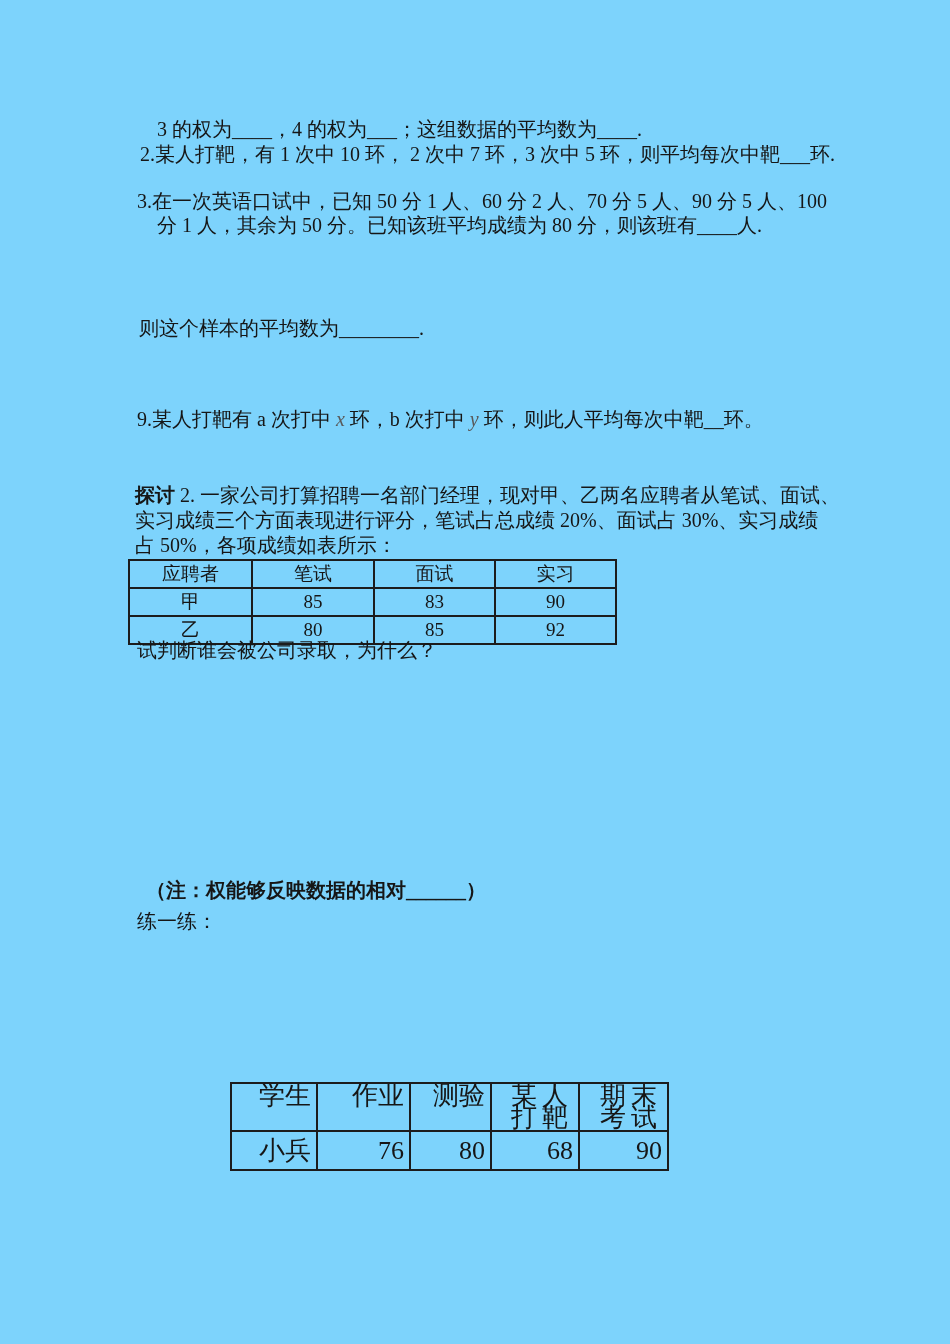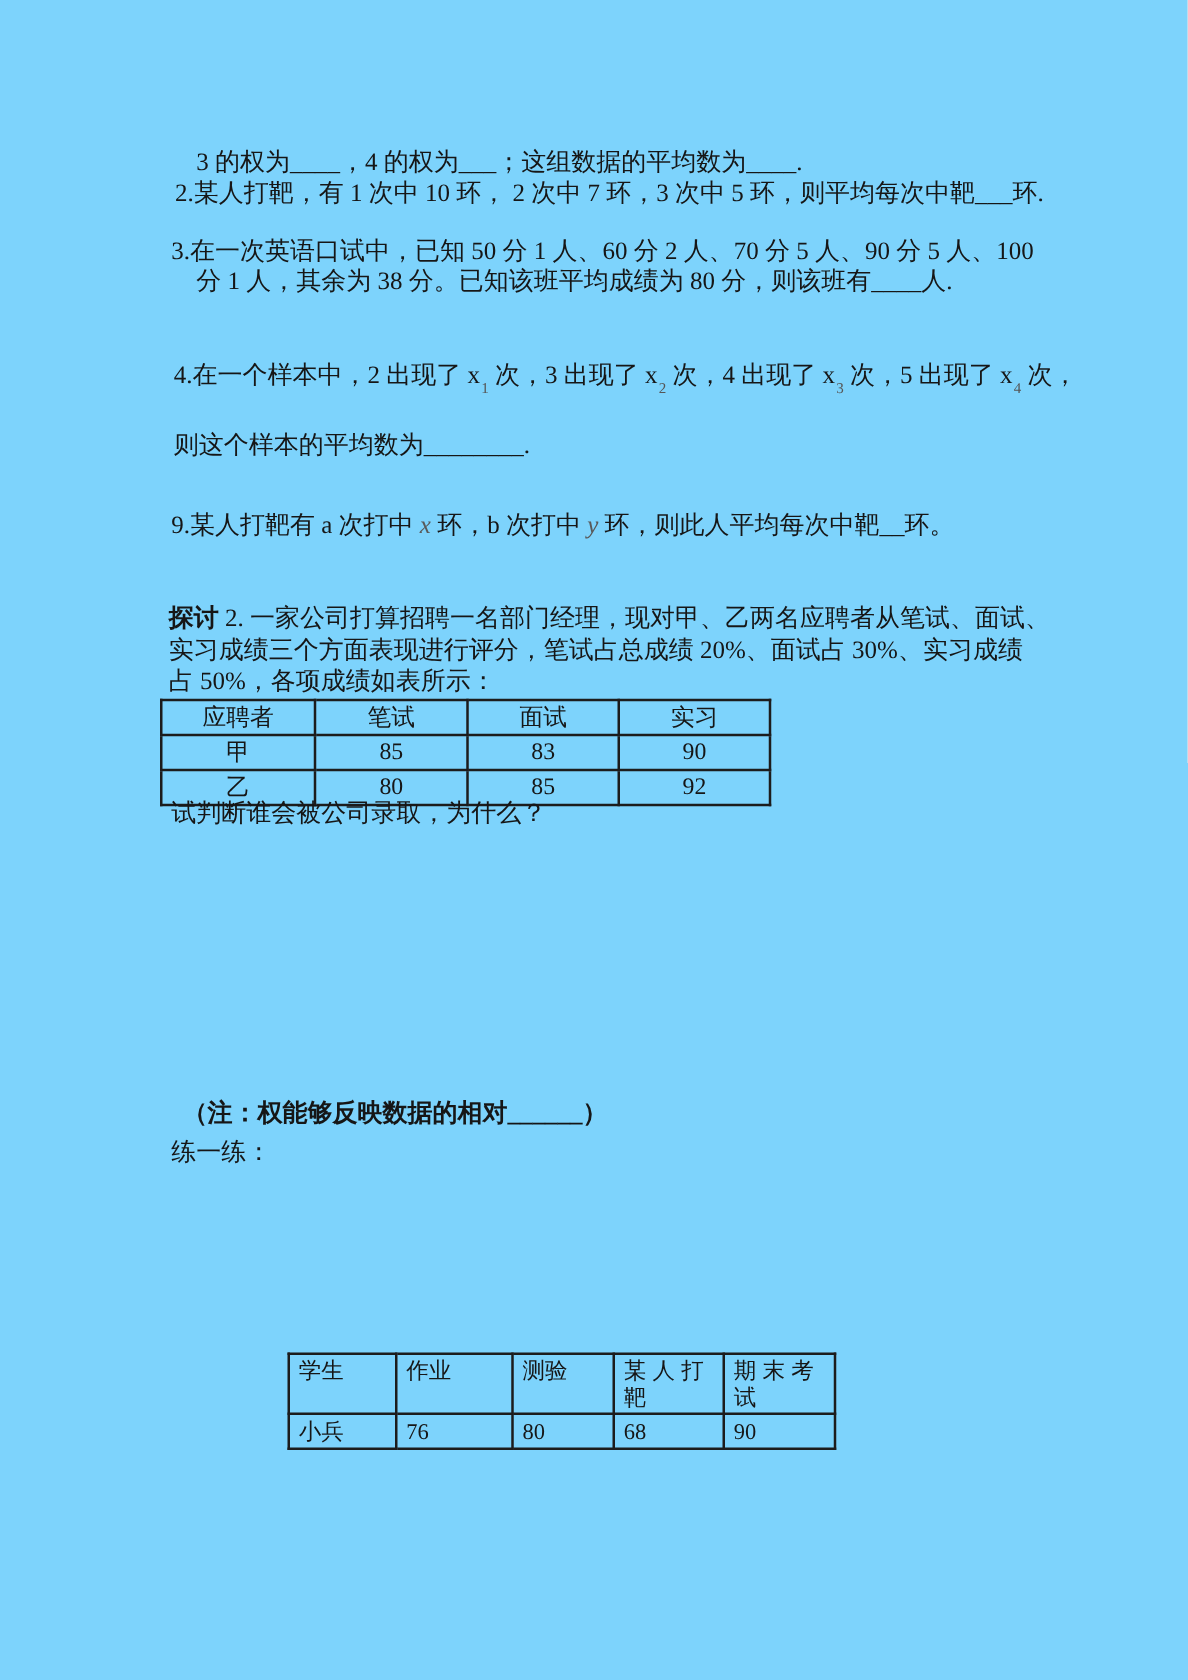"分 1 人，其余为 38 分。已知该班平均成绩为" div.line { text: 38 -> 50 }
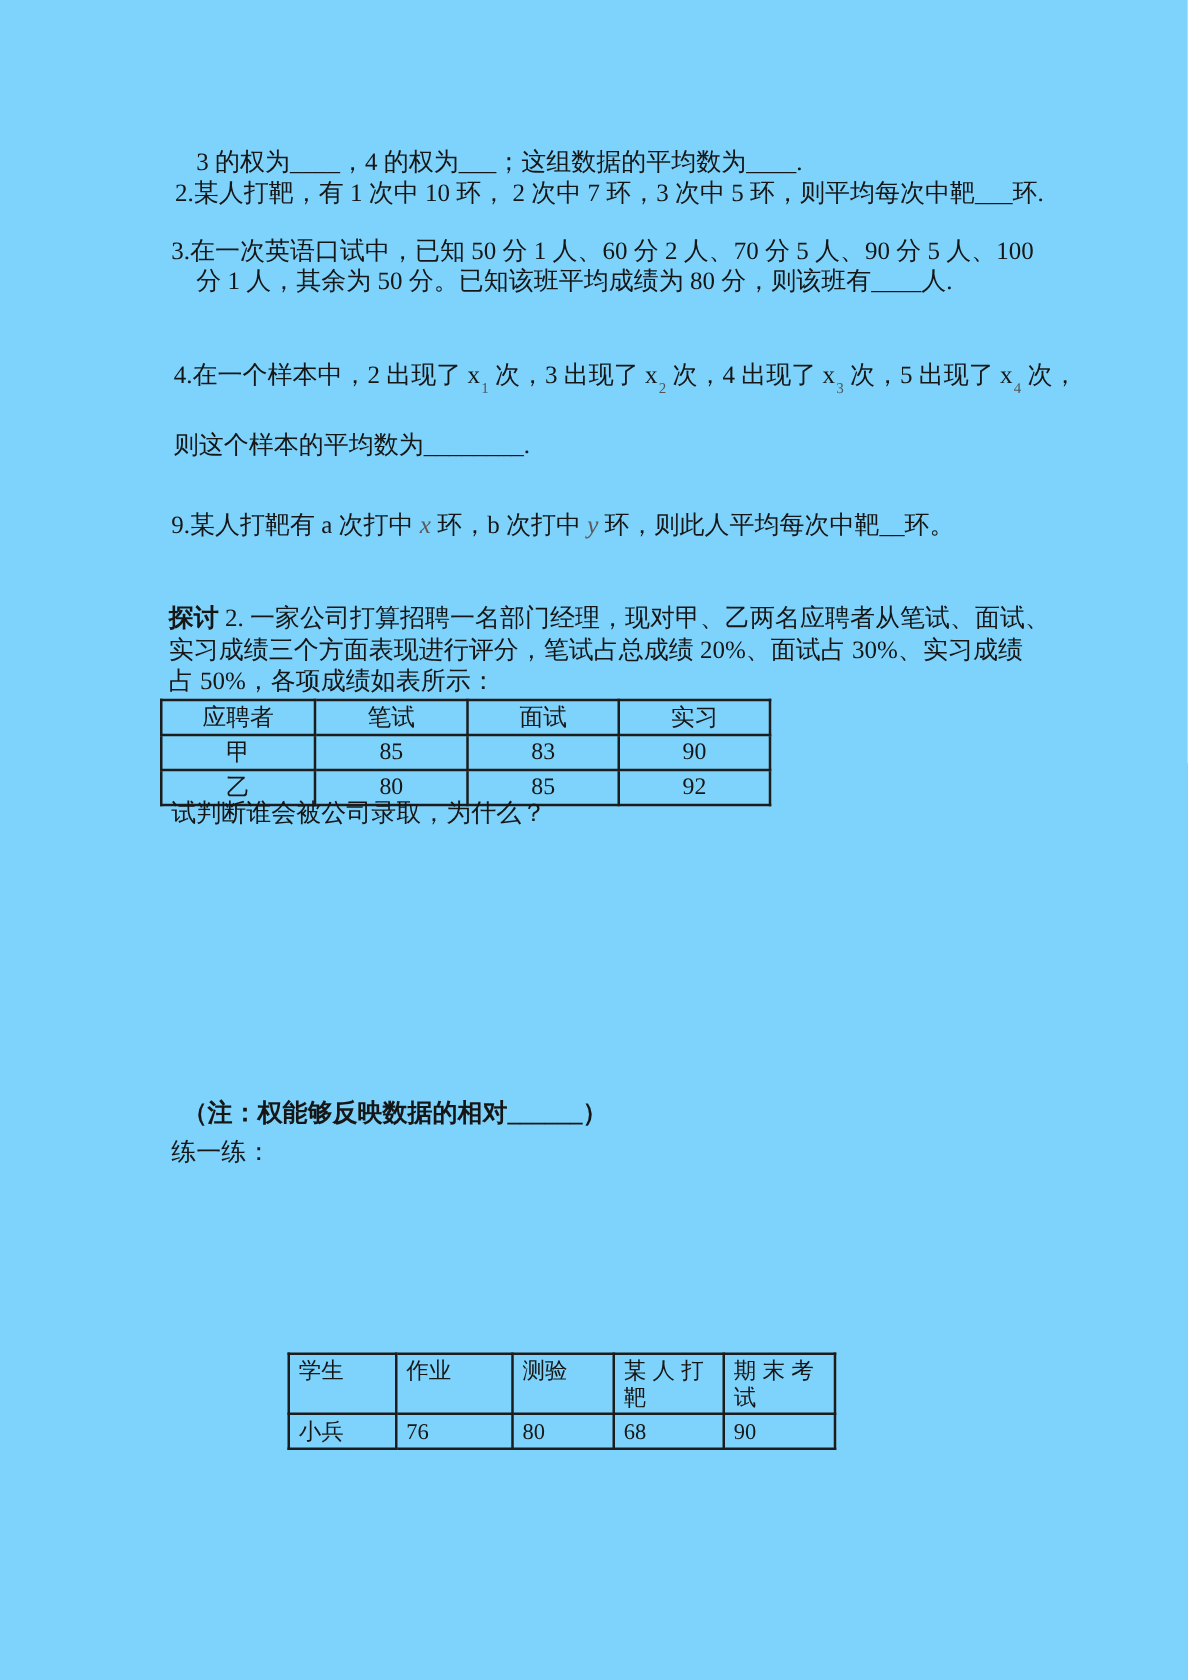"4.在一个样本中，2 出现了 x1 次，3 出现了" div.line { html: <div><span>4.在一个样本中，2 出现了 x</span><span>1</span><span> 次，3 出现了 x</span><span>2</span><span> 次，4 出现了 x</span><span>3</span><span> 次，5 出现了 x</span><span>4</span><span> 次，</span></div> -> none }
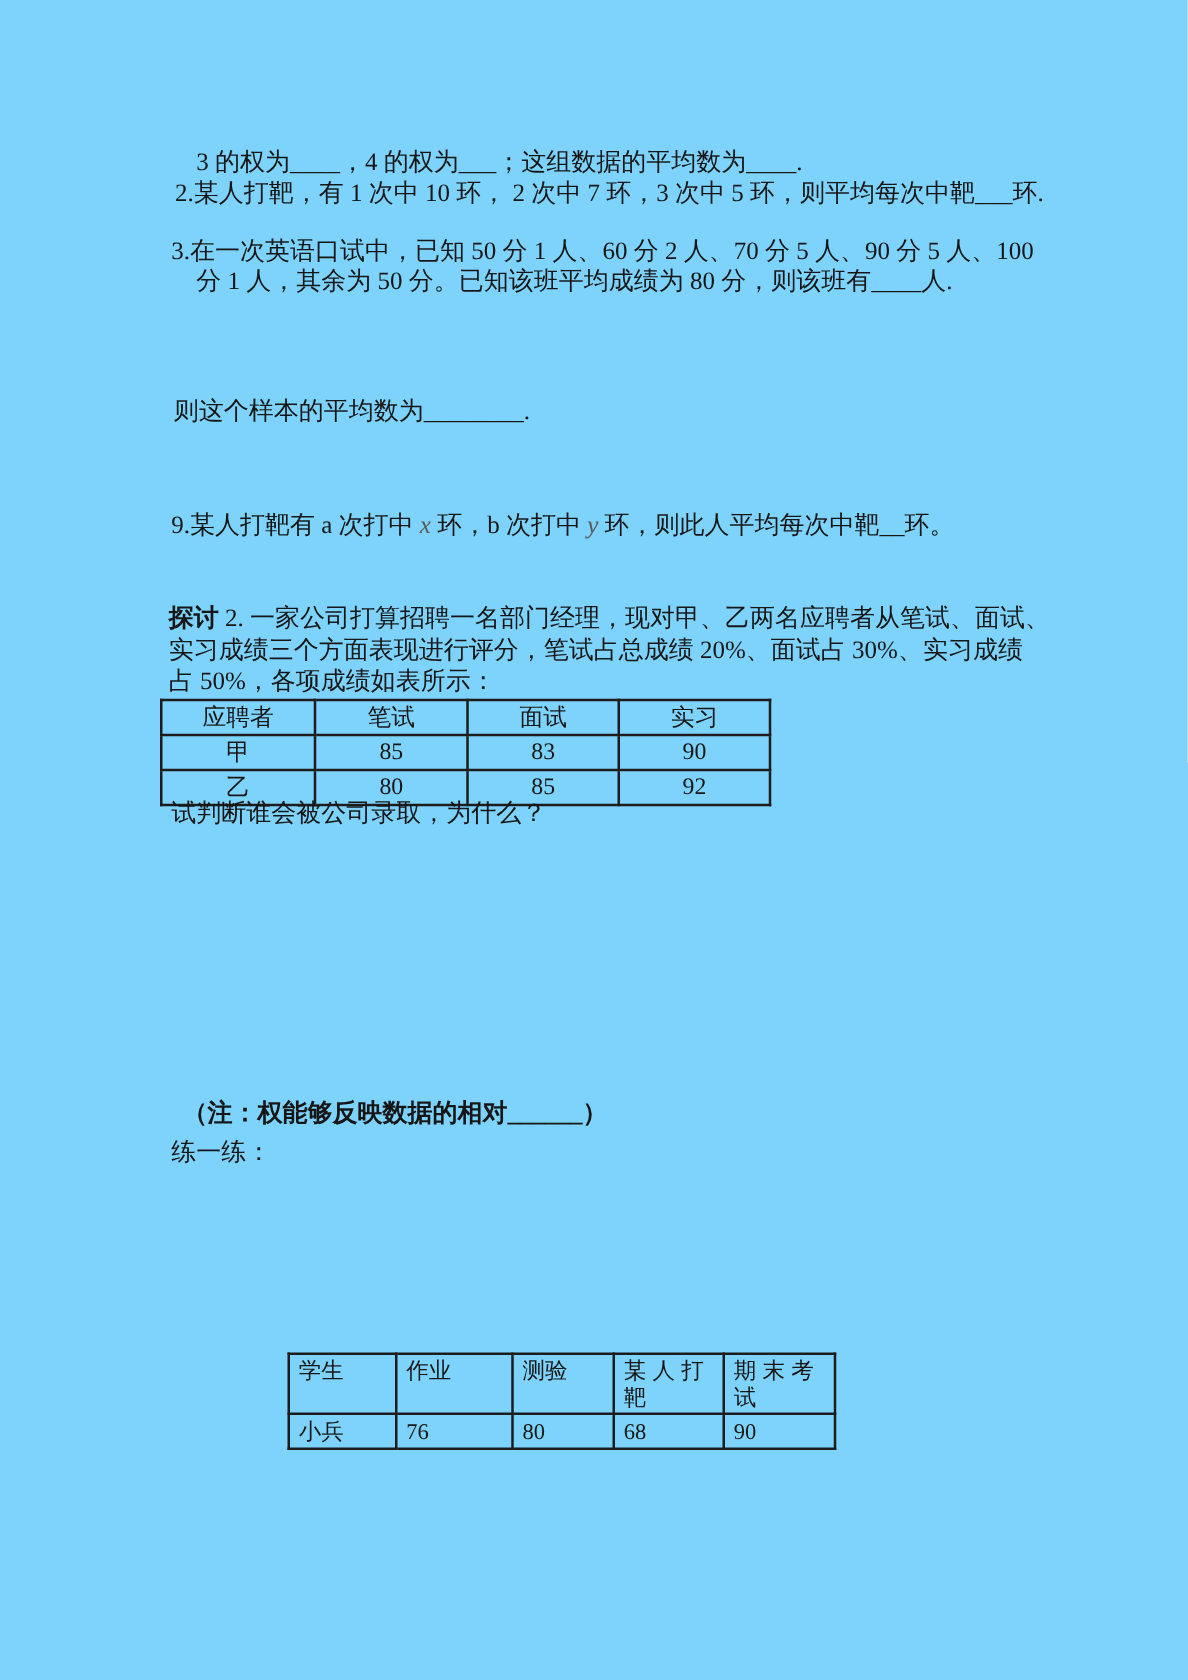"学生" .t2 th, .t2 td { font-size: 18px -> 26px; text-align: left -> right }
